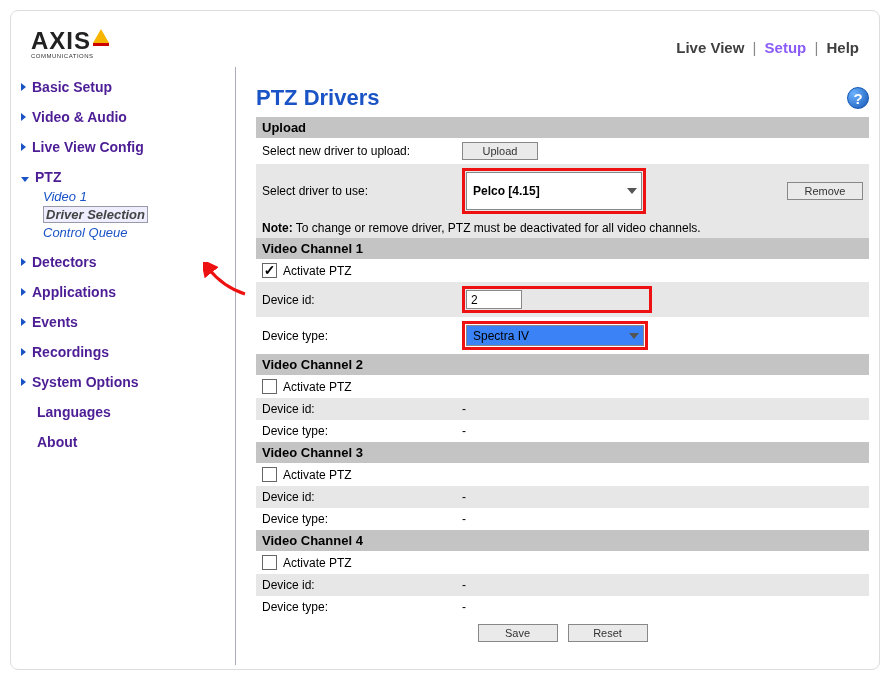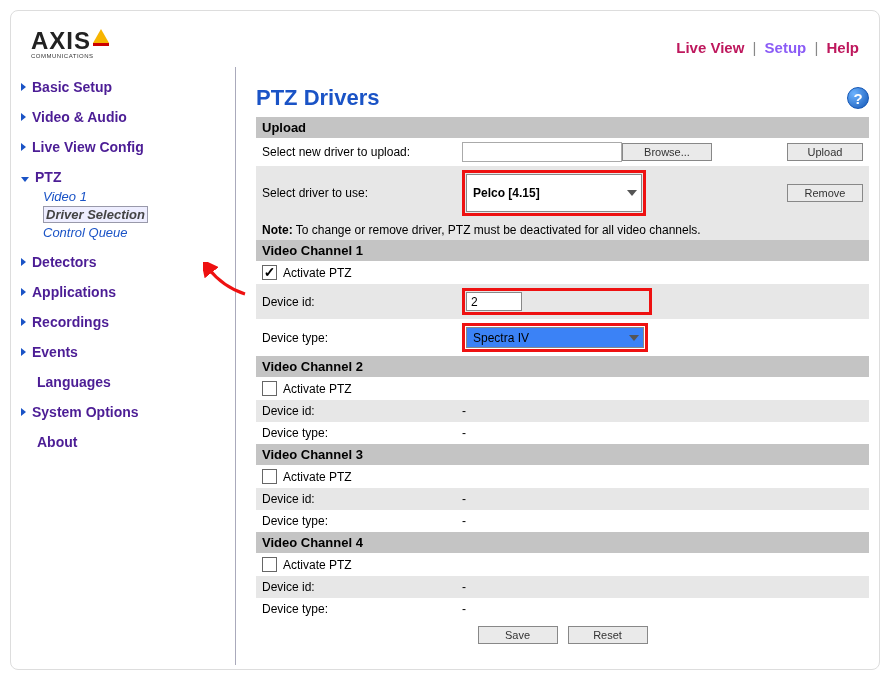"Live View" .topnav a { color: #be185d -> #404040 }
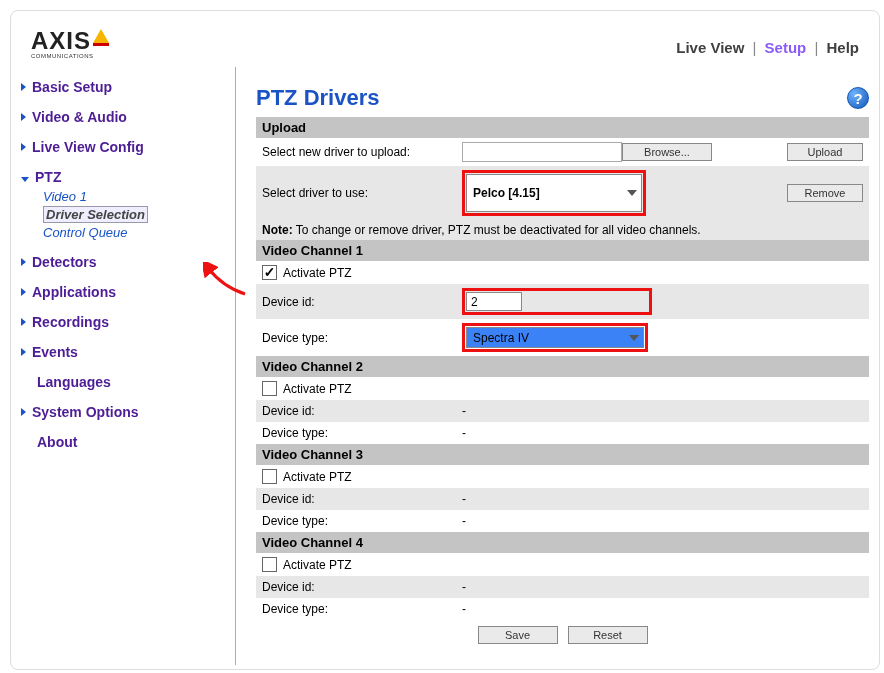"Browse..." span.val { html: <span> <span></span> <button>Browse...</button> </span> -> none }
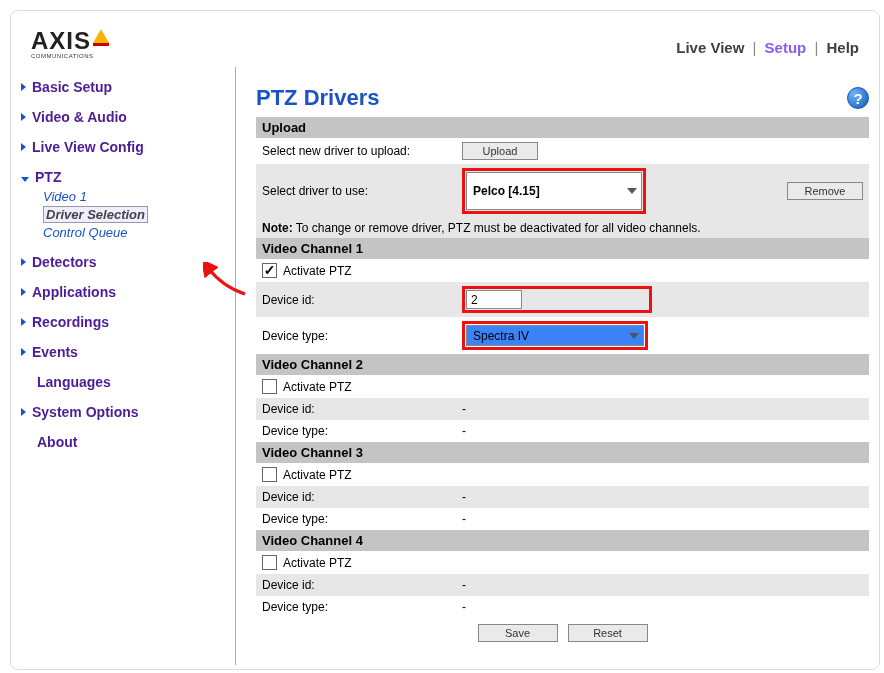"Recordings" li { order: before "Events" -> after "Events" }
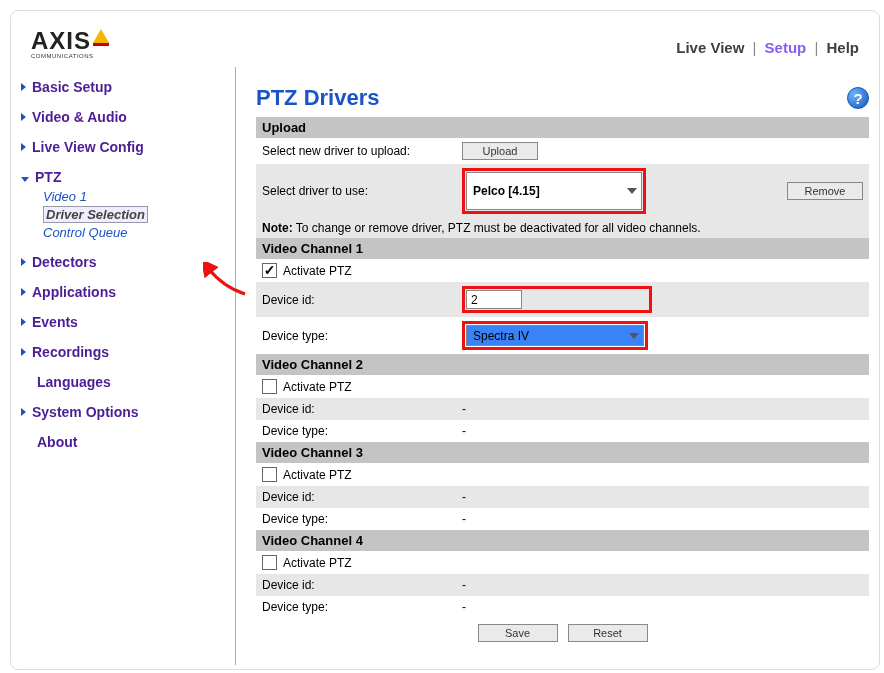"Languages" li { order: before "System Options" -> after "System Options" }
